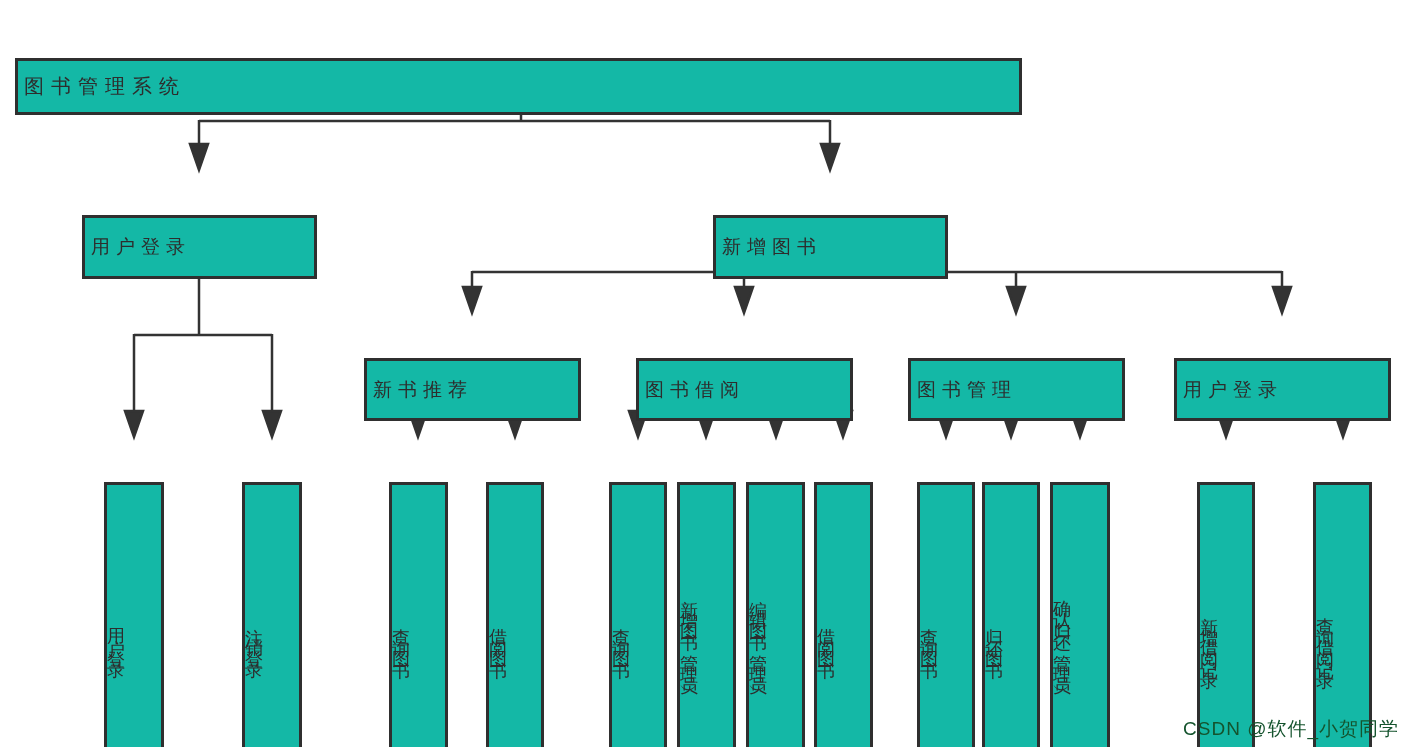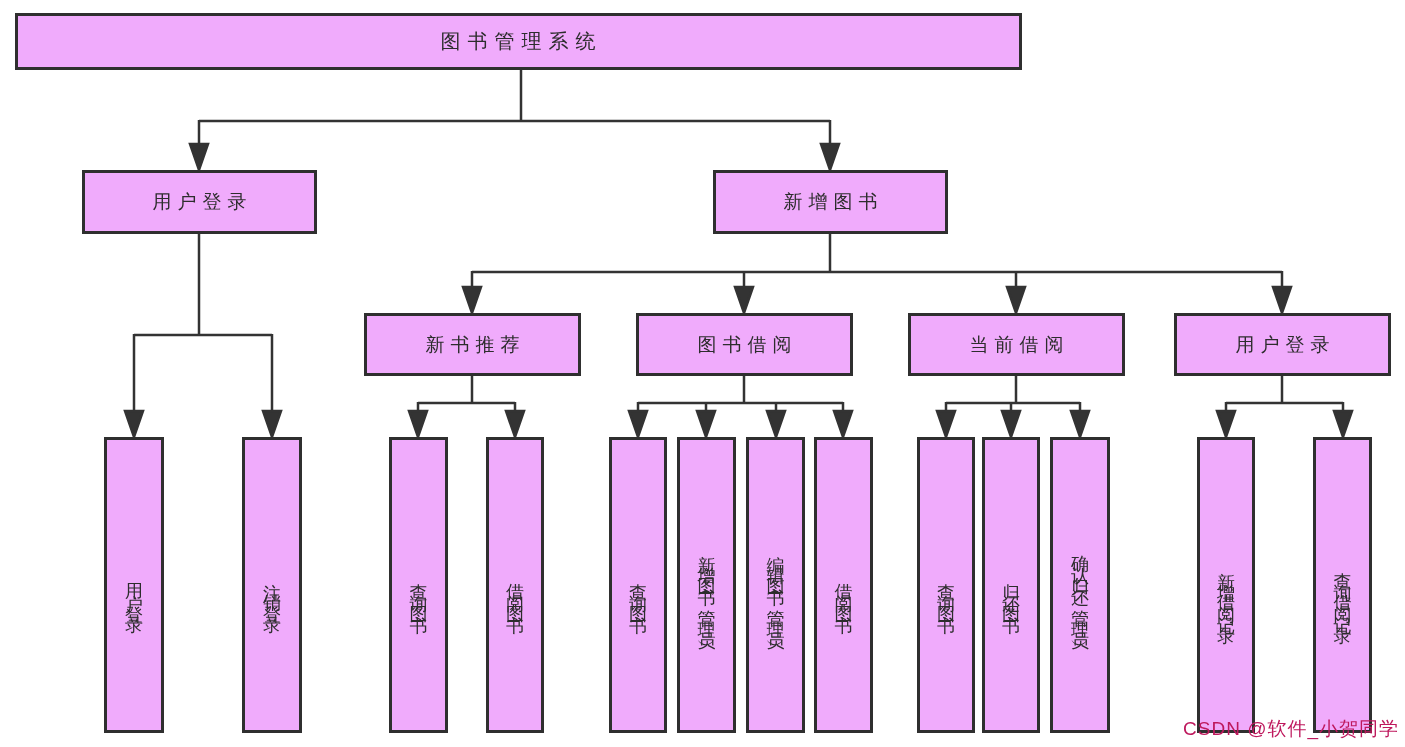"图书管理系统" .box { background: #f0abfc -> #14b8a6; justify-content: center -> none; margin-top: none -> 45px }
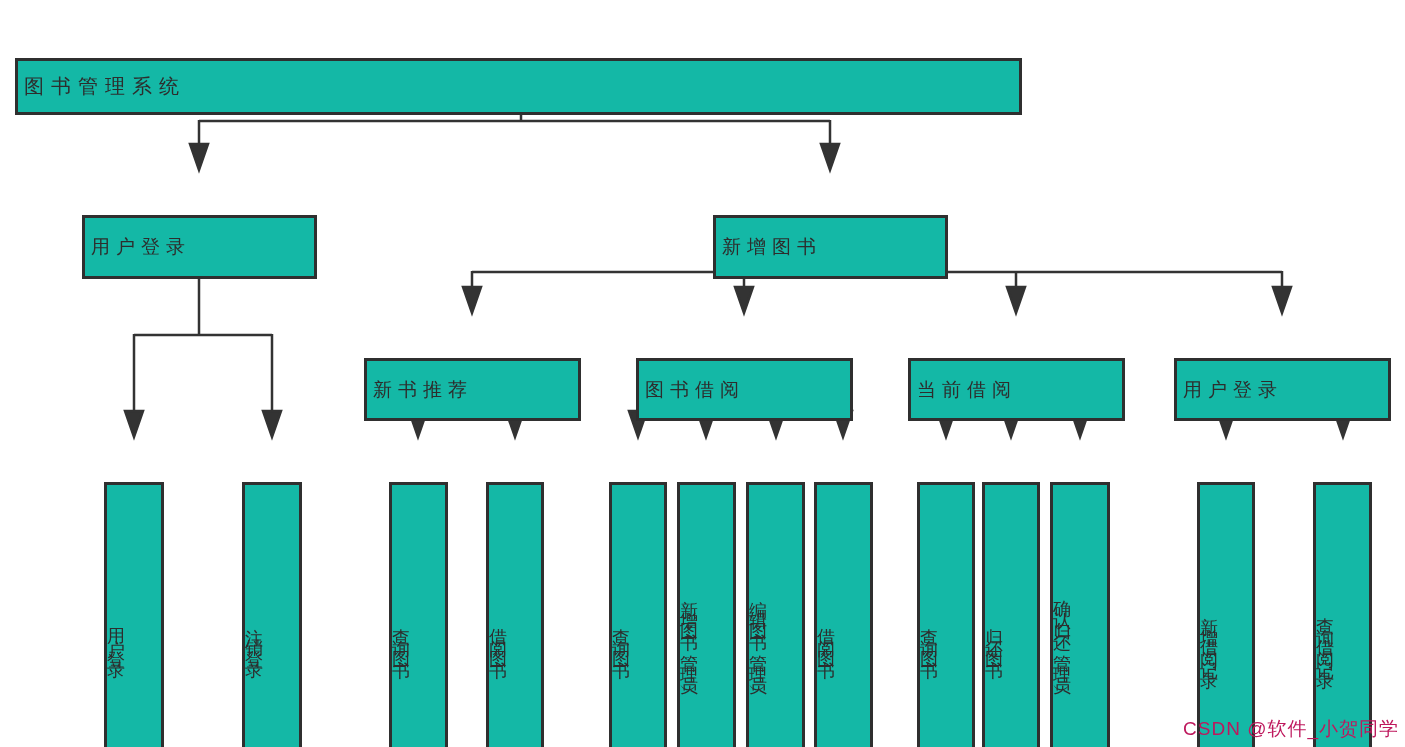"当前借阅" span { text: 当前借阅 -> 图书管理 }
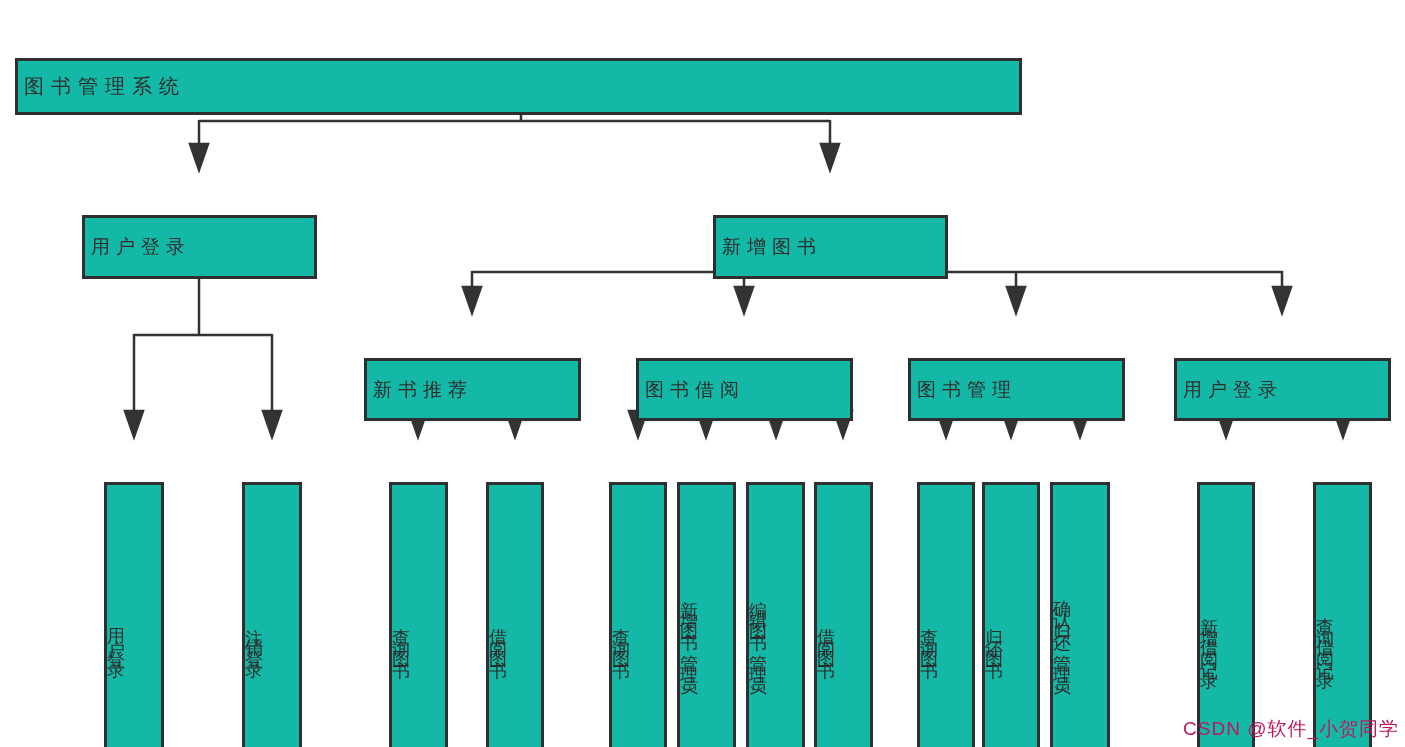"CSDN @软件_小贺同学" .watermark { color: #be185d -> #14532d }
